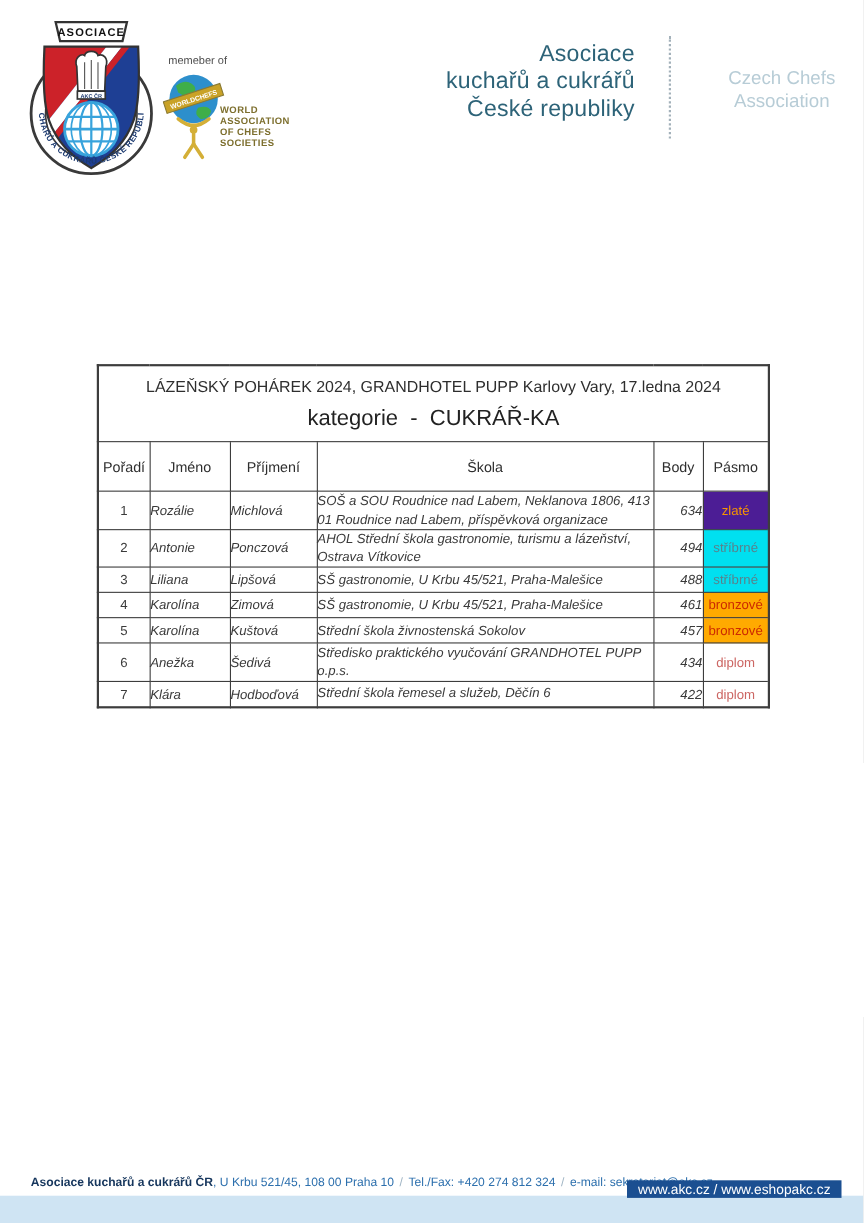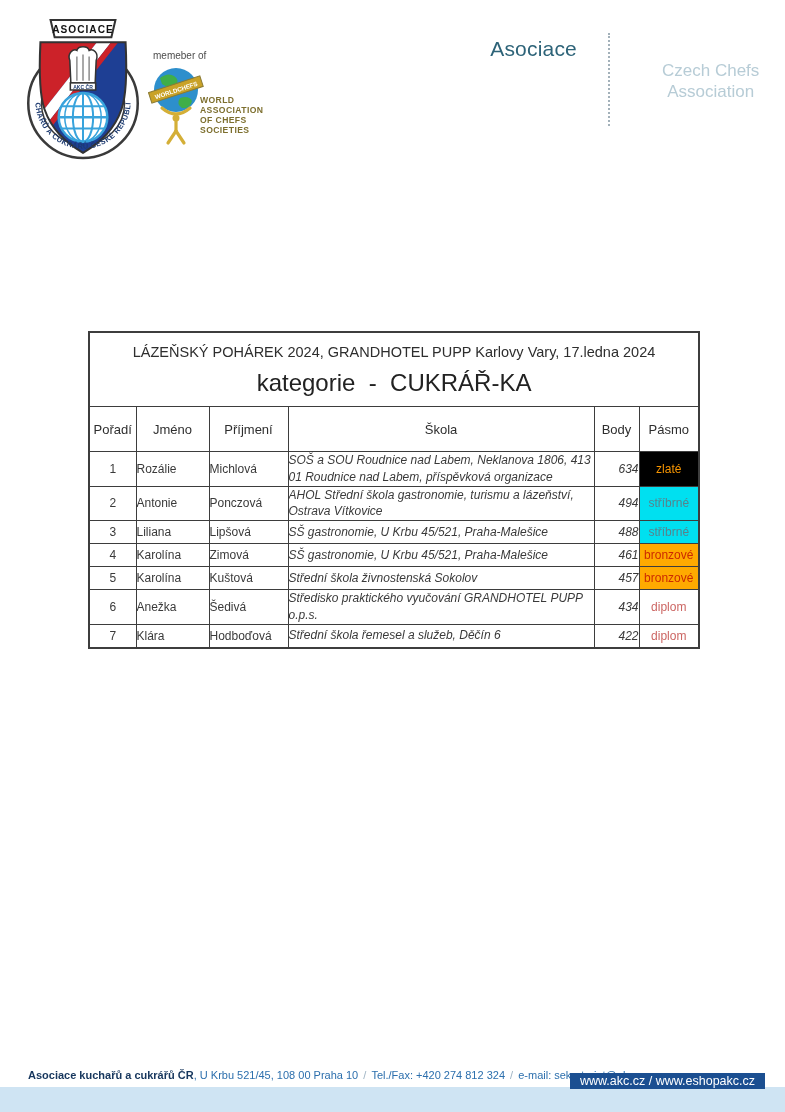"kuchařů a cukrářů" div { html: none -> <div>kuchařů a cukrářů</div> }
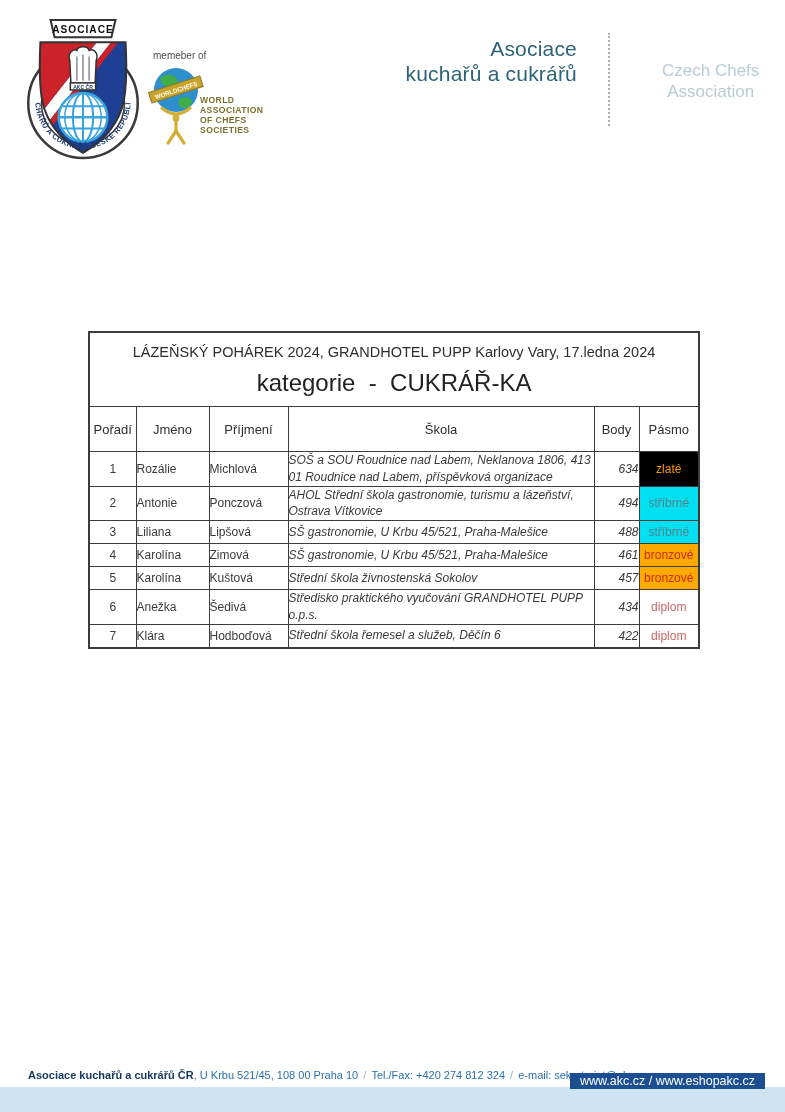"České republiky" div { html: none -> <div>České republiky</div> }
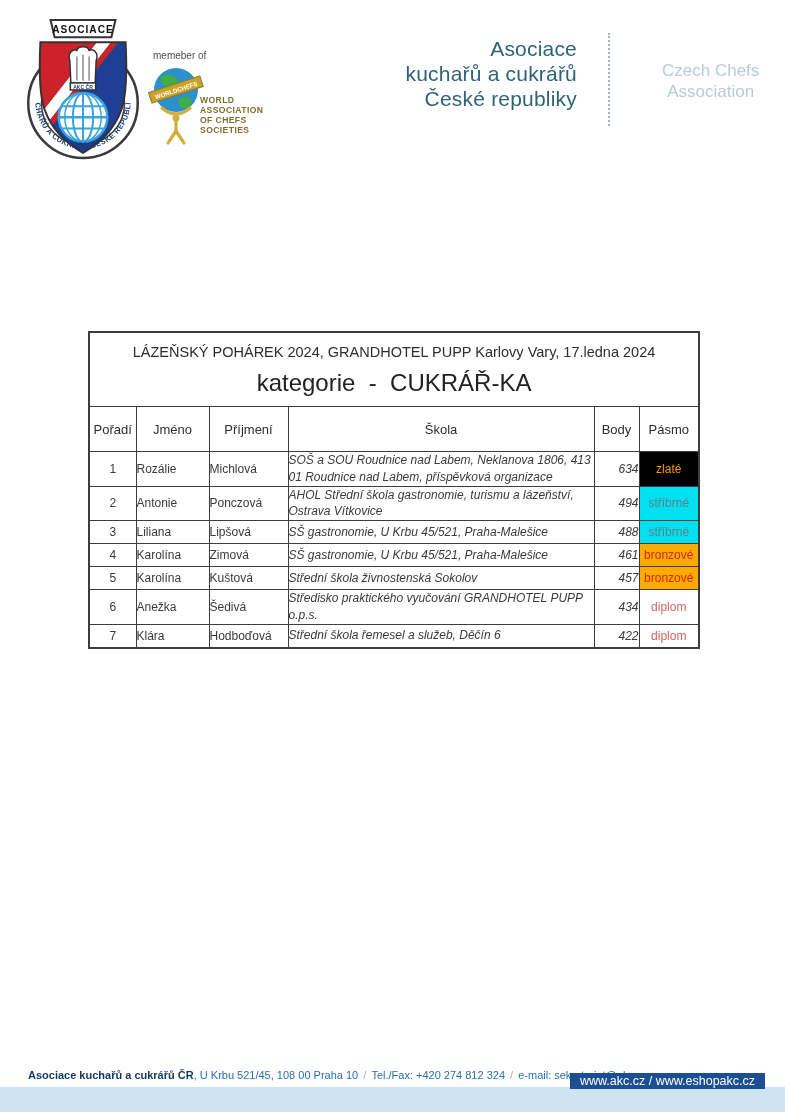"kategorie - CUKRÁŘ-KA" .tbl-subtitle { font-size: 24px -> 20px }
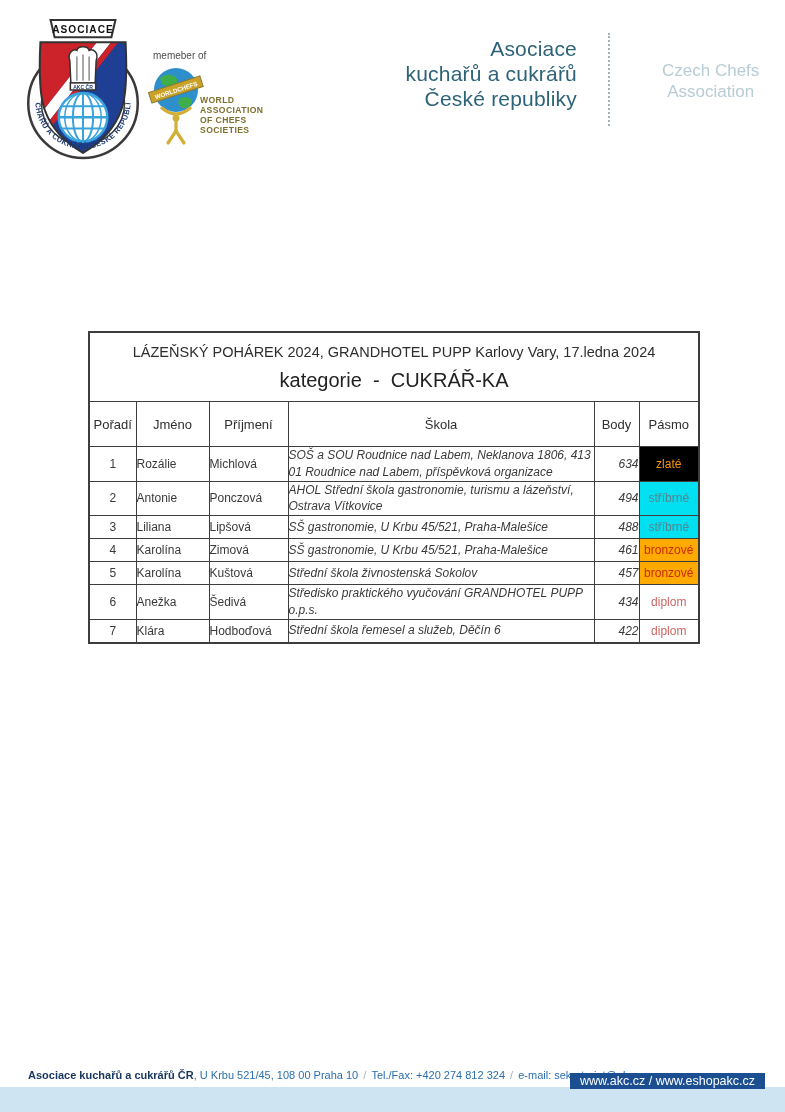"Rozálie" td.cell-name { font-style: none -> italic }
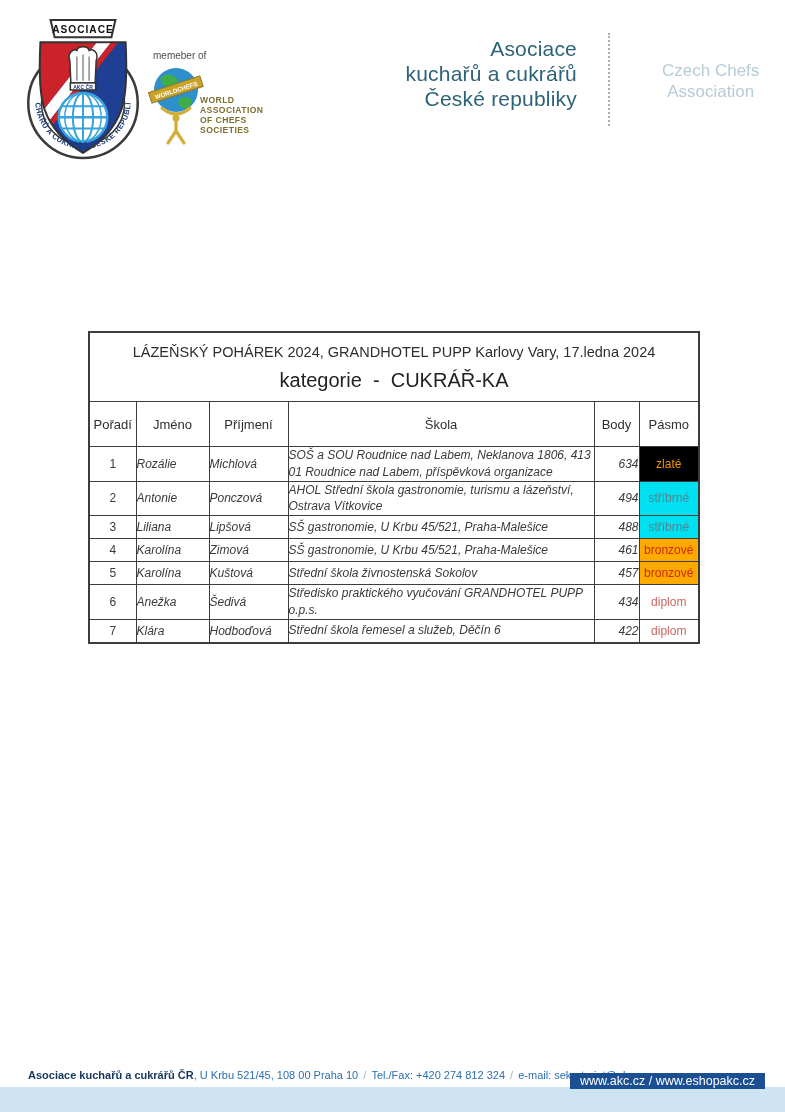"zlaté" td.cell-band { background: #000000 -> #4c1d95 }
